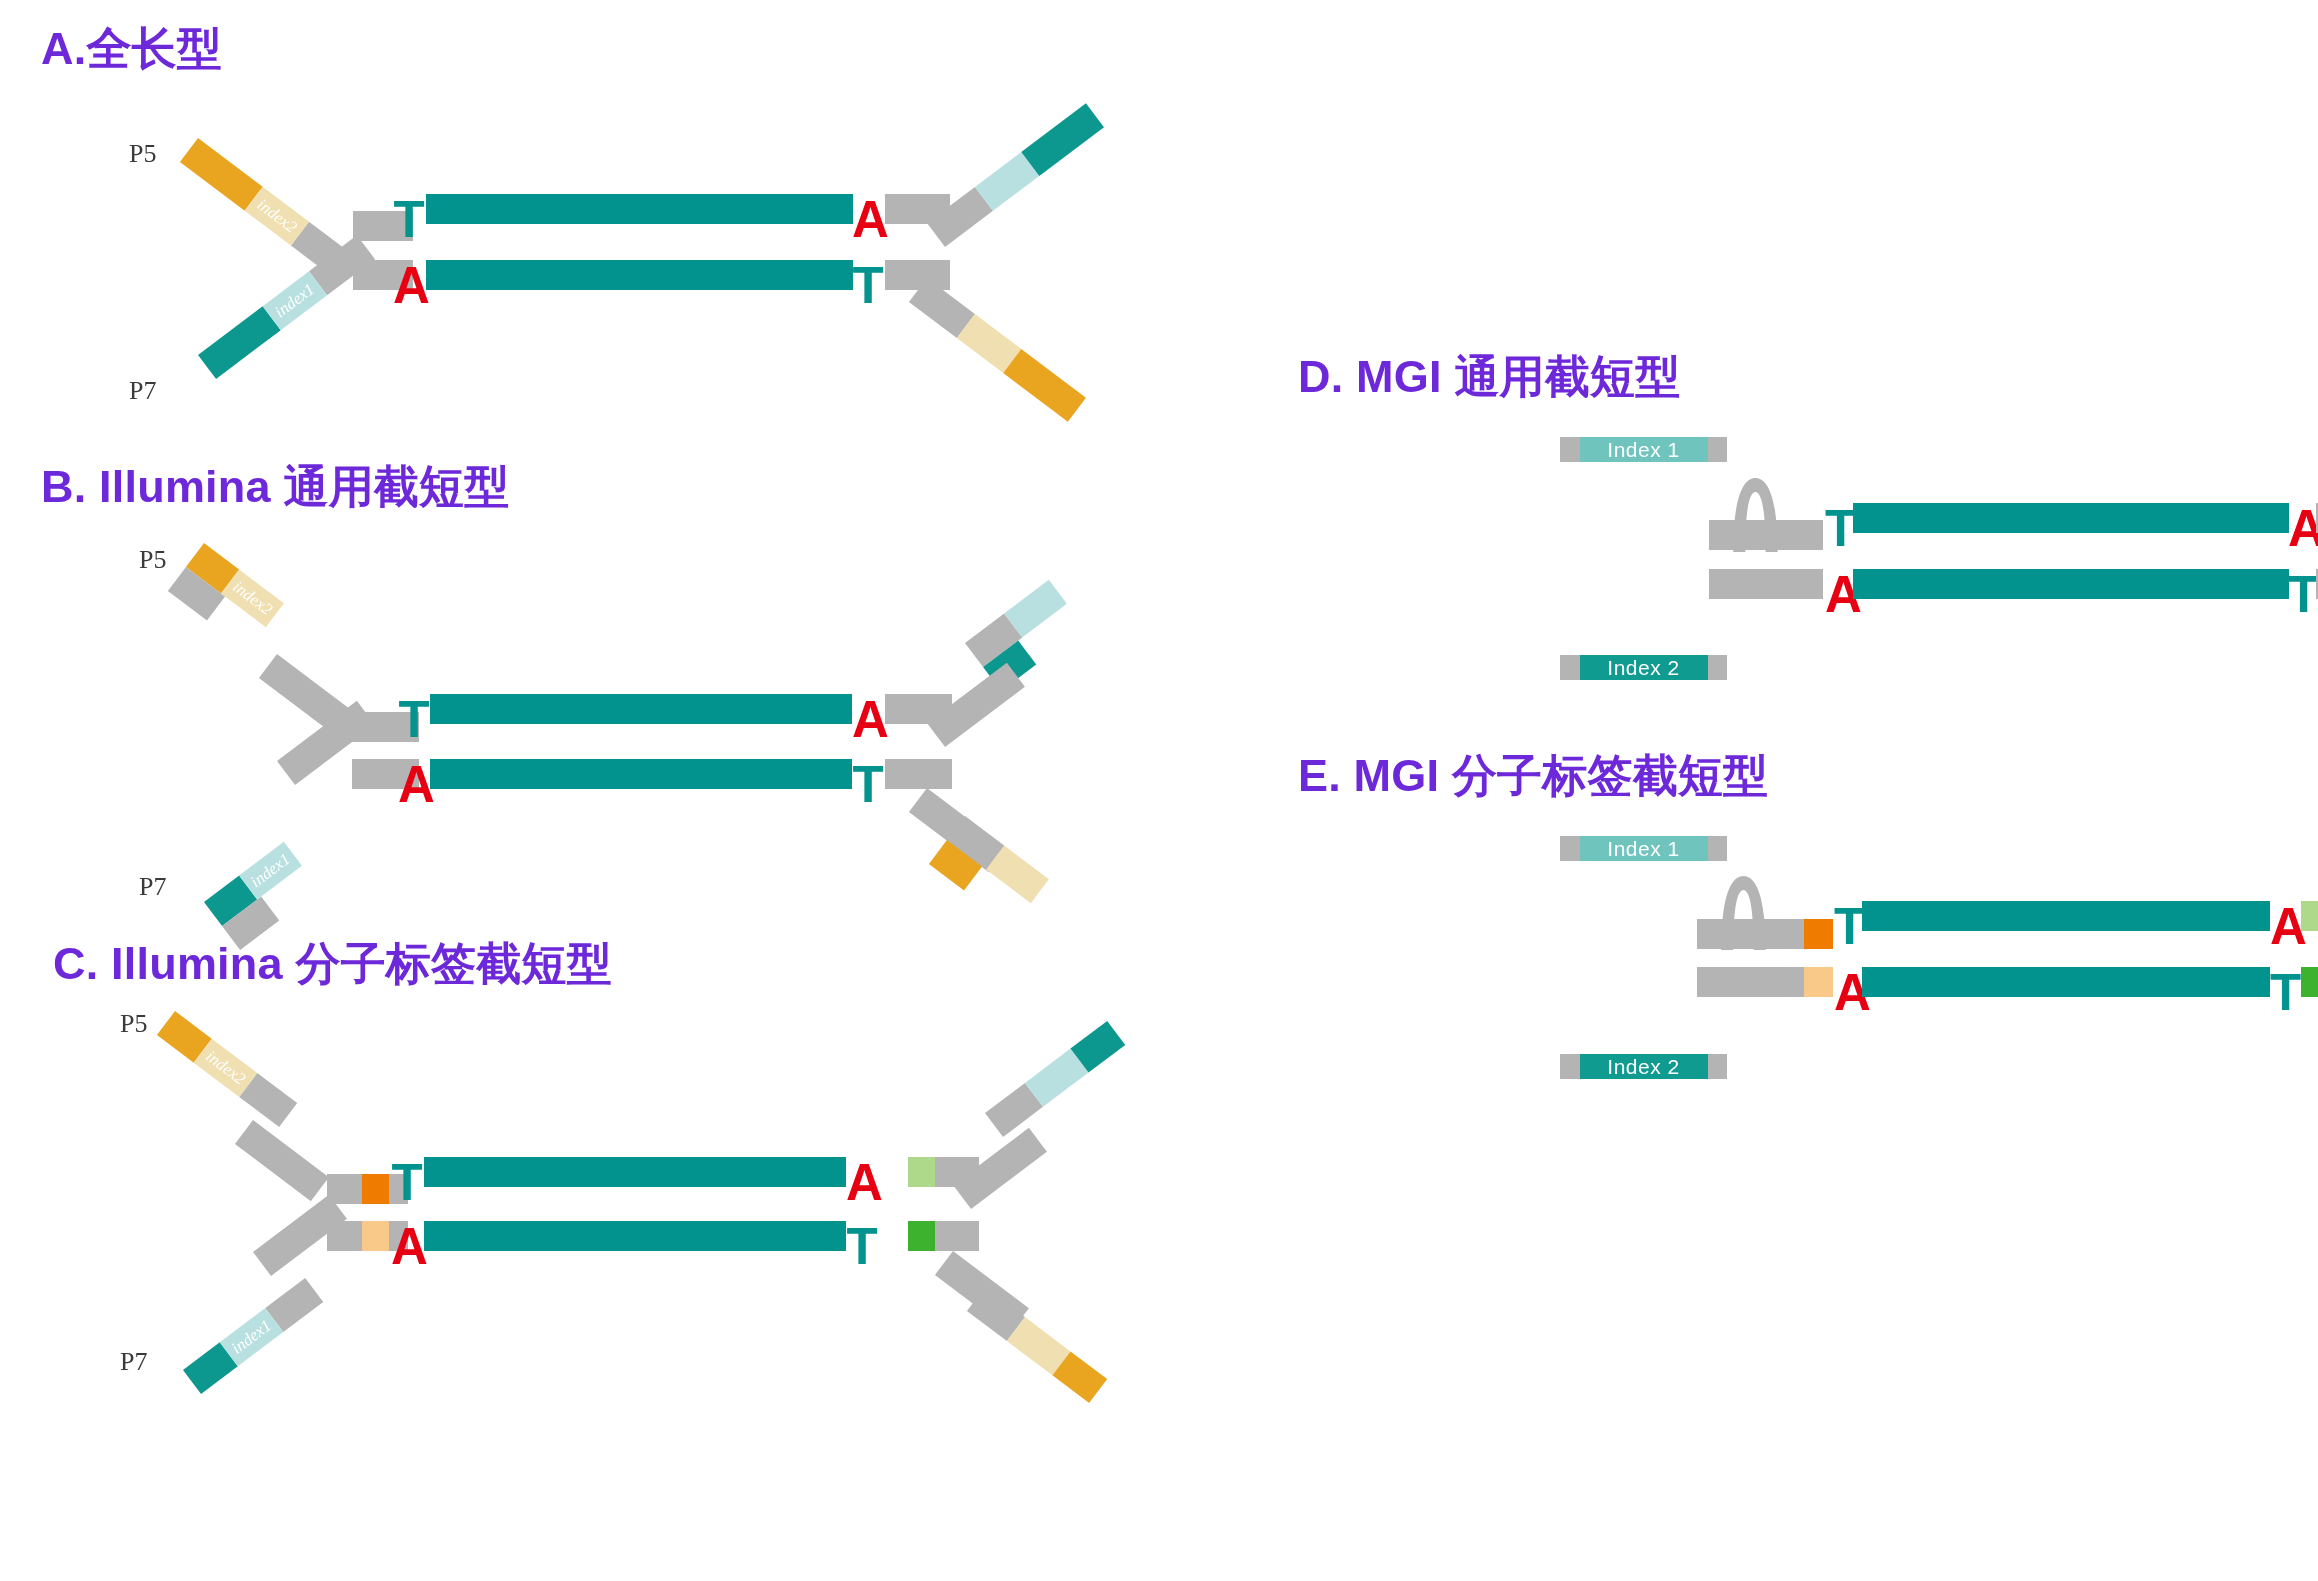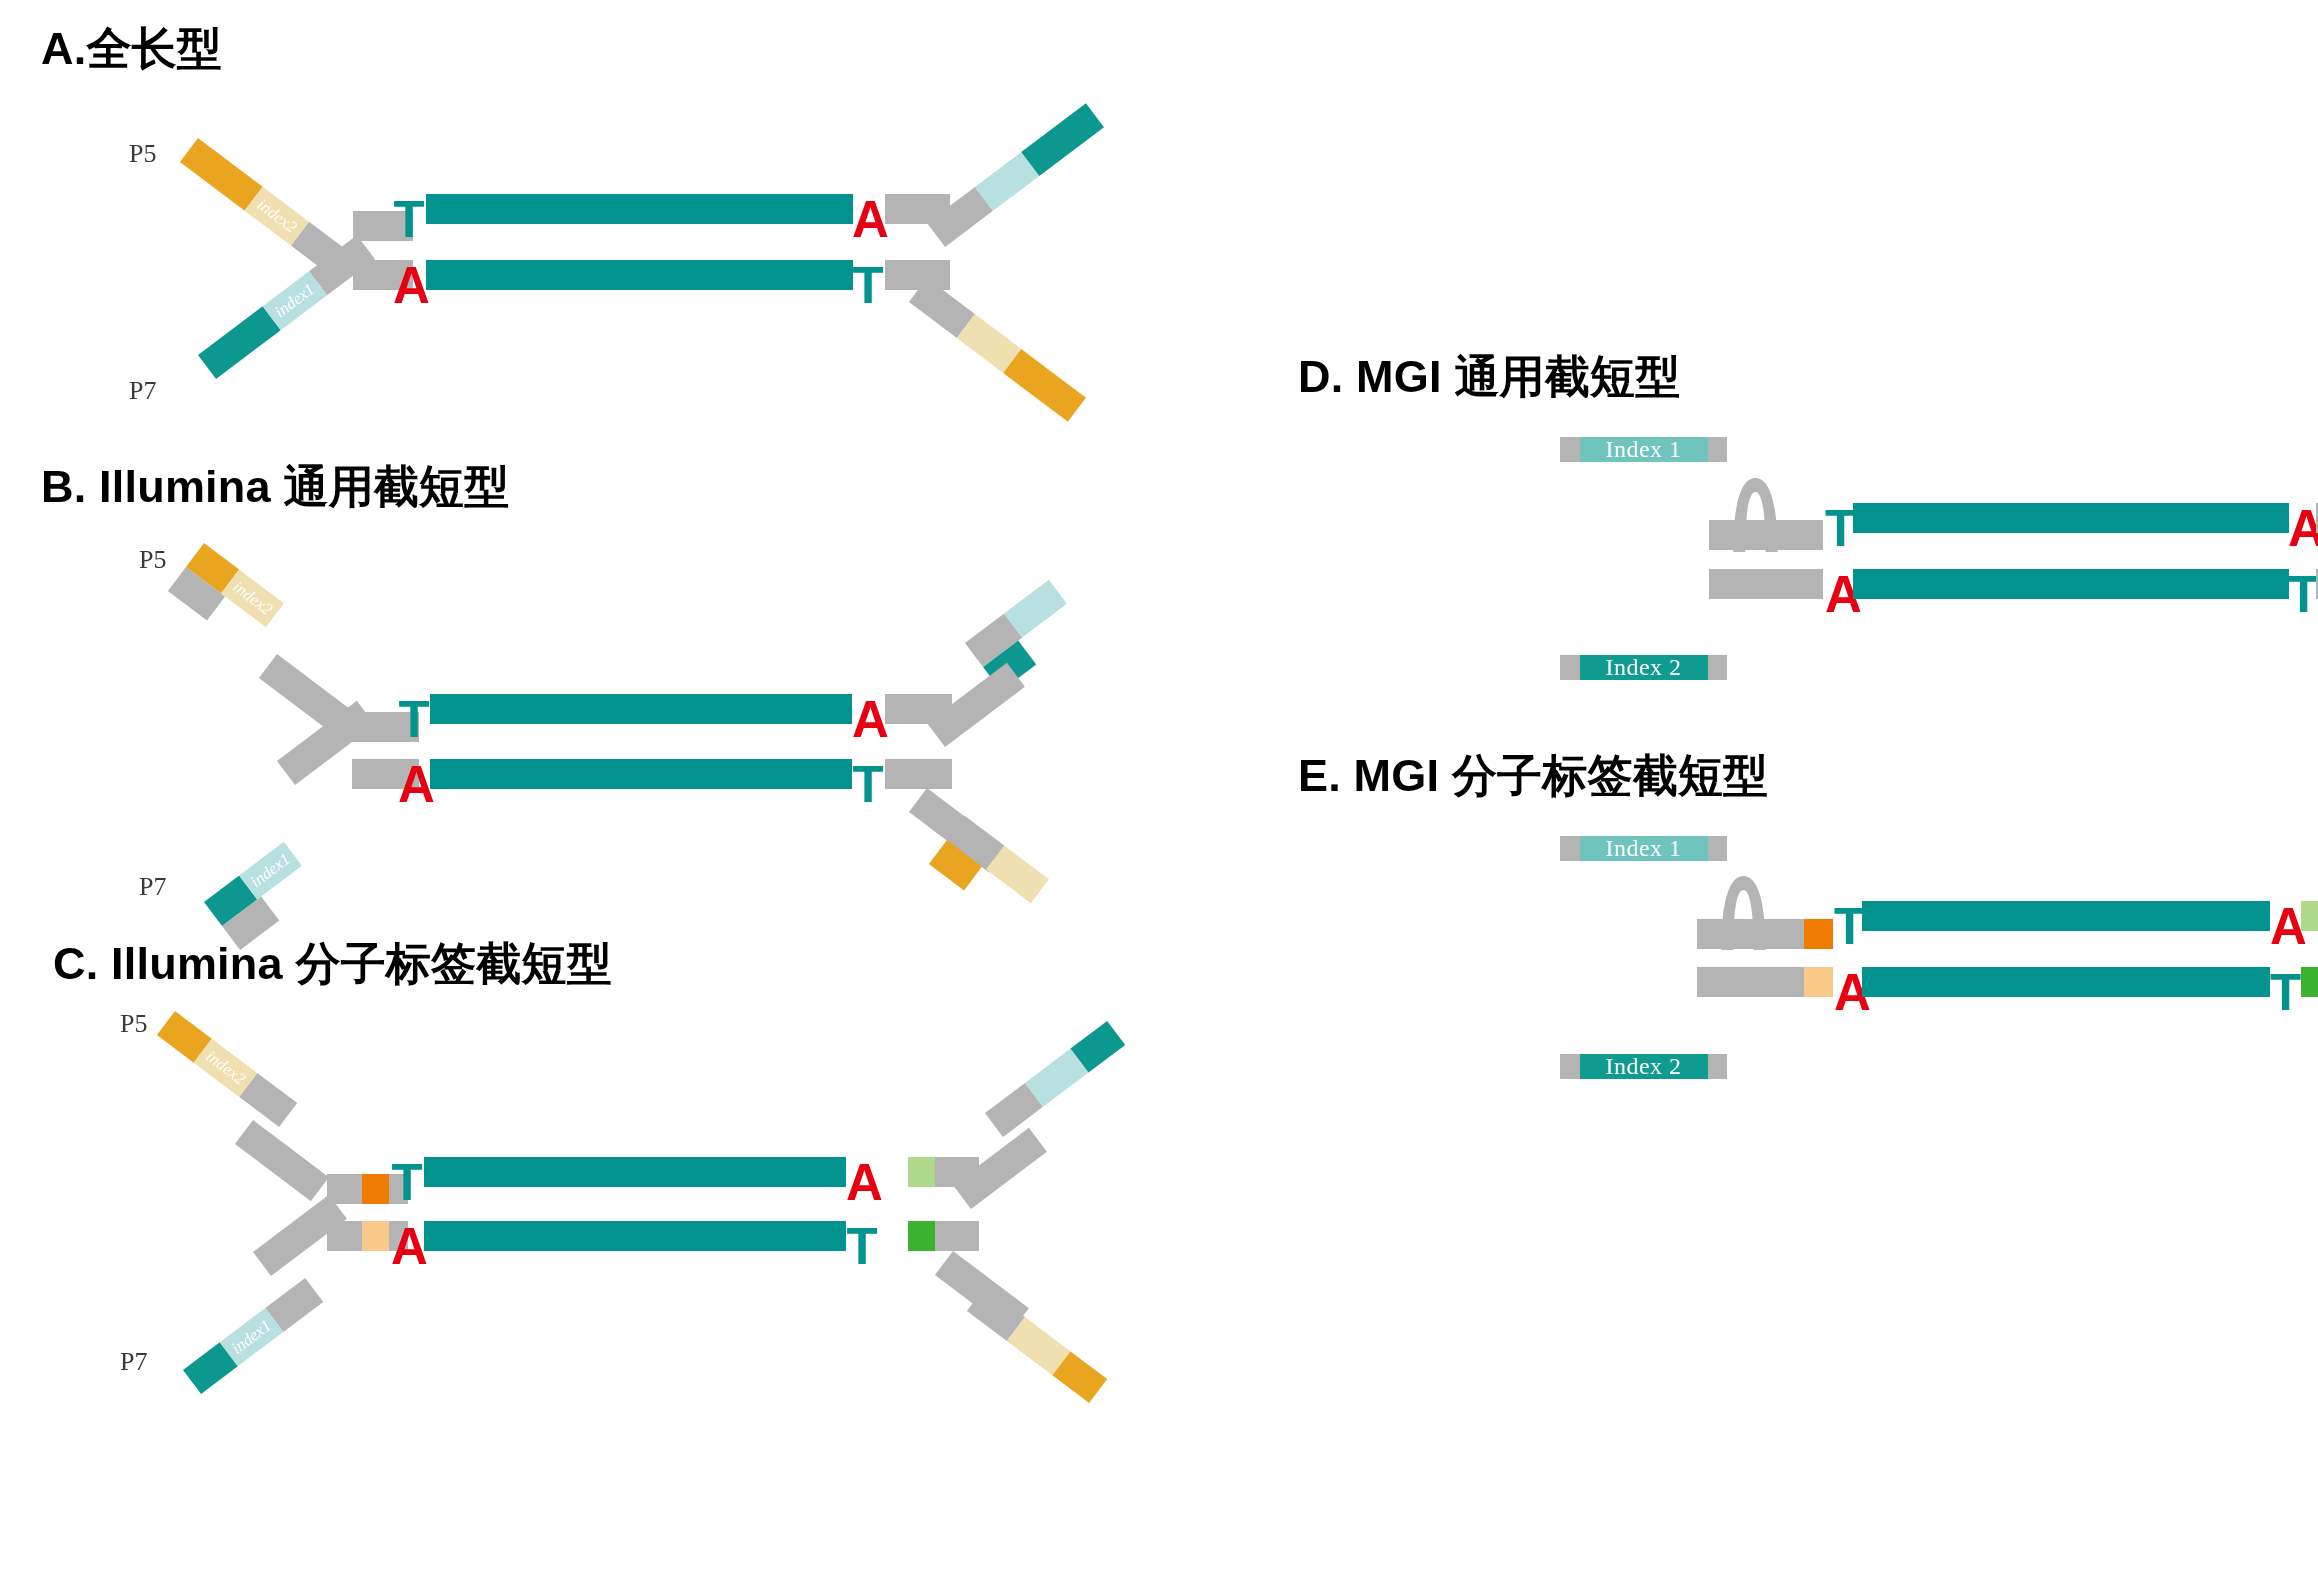"A.全长型" .panel-title { color: #000000 -> #6d28d9 }
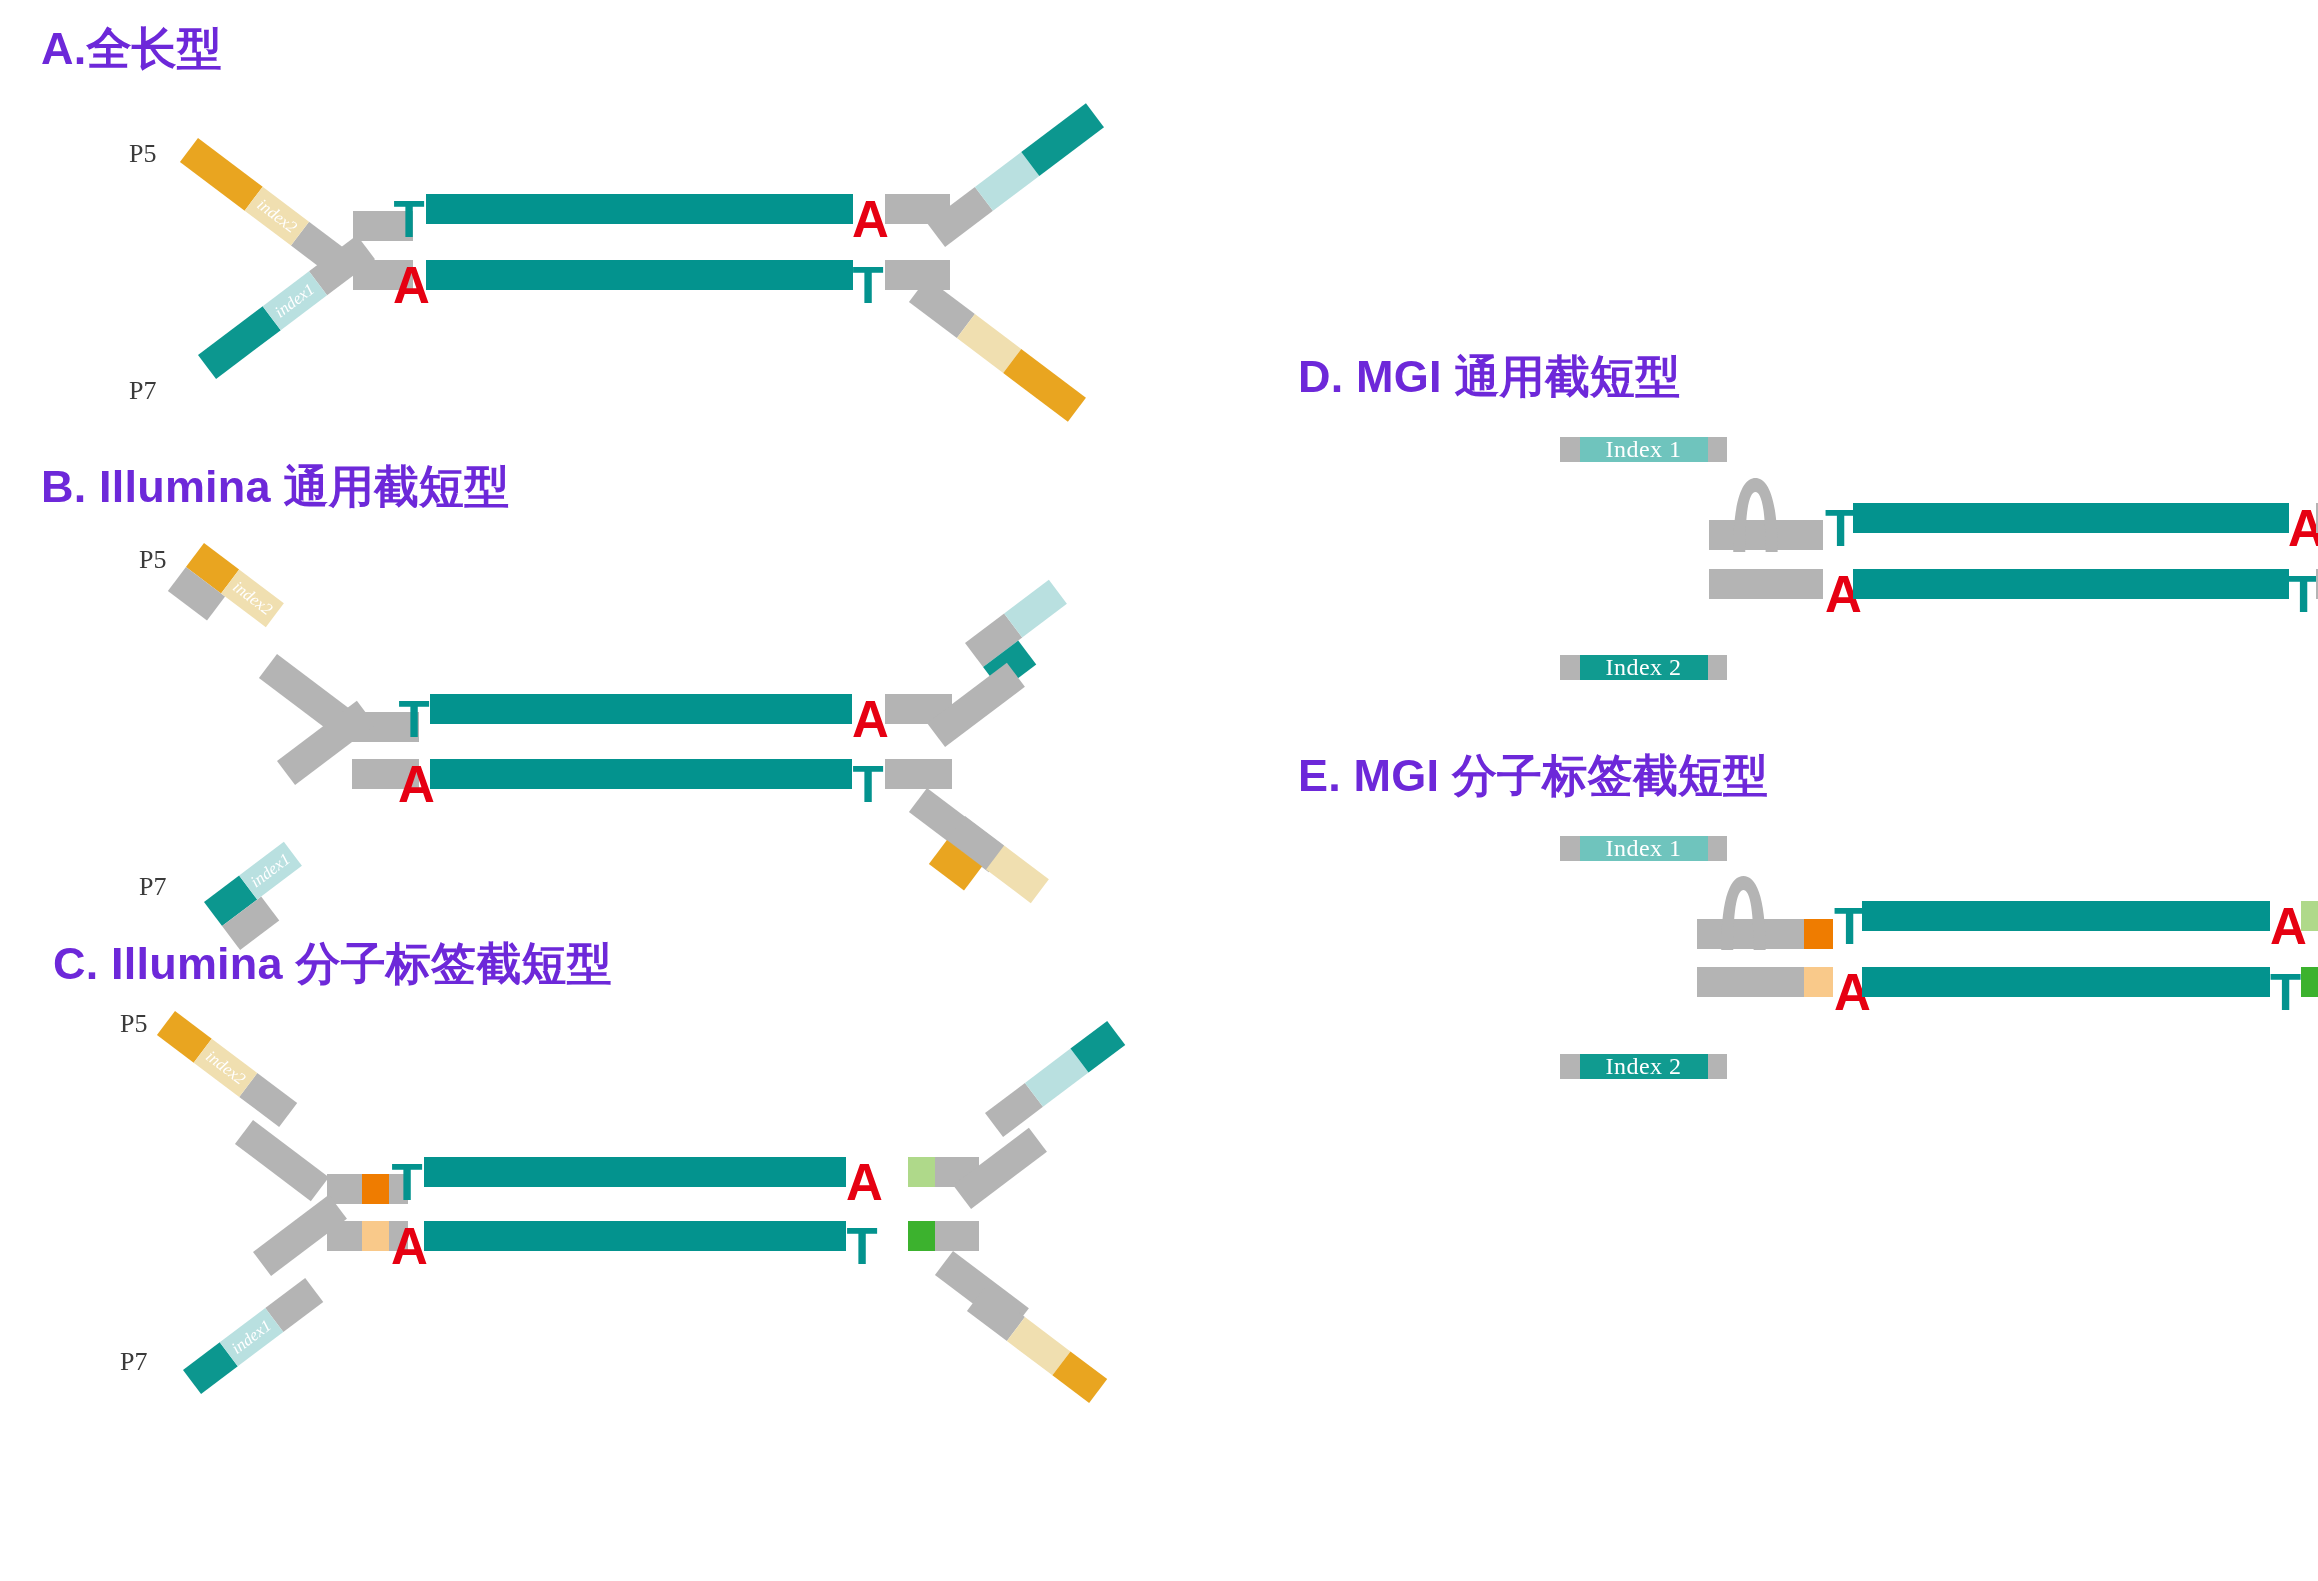"Index 1" .idxpill .body { font-family: Liberation Serif, serif -> Liberation Sans, sans-serif; font-size: 24px -> 21px }
